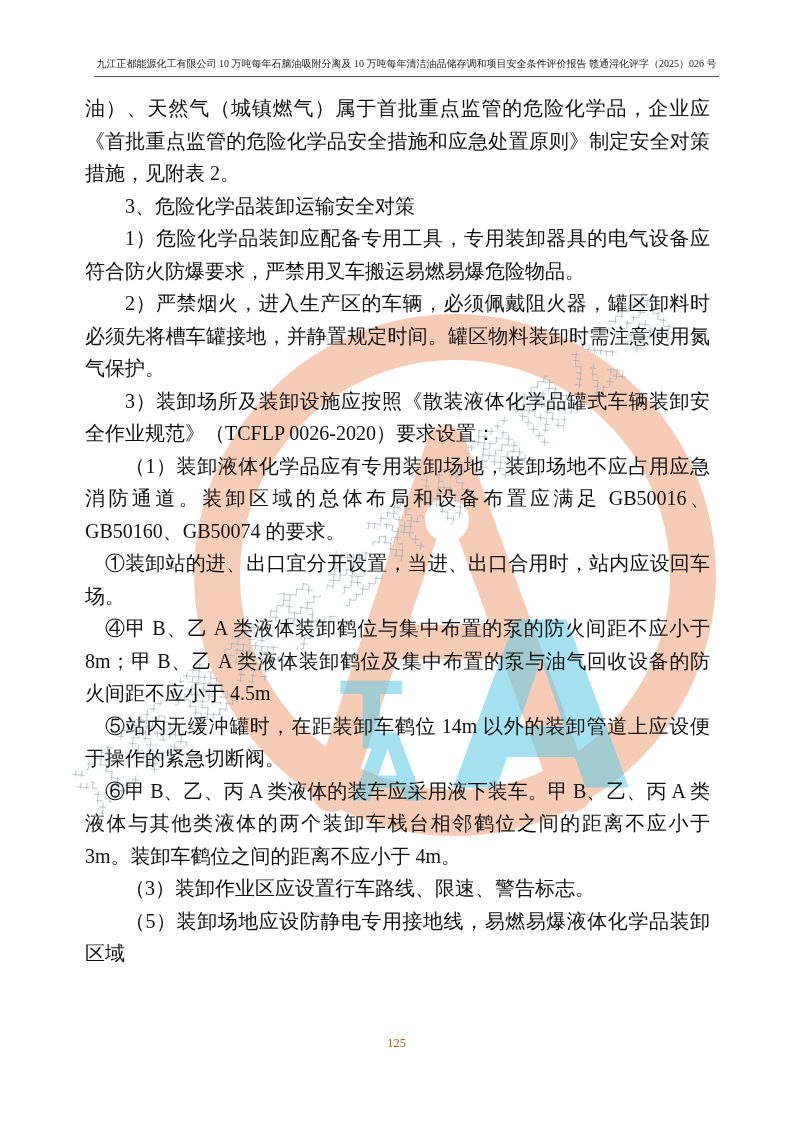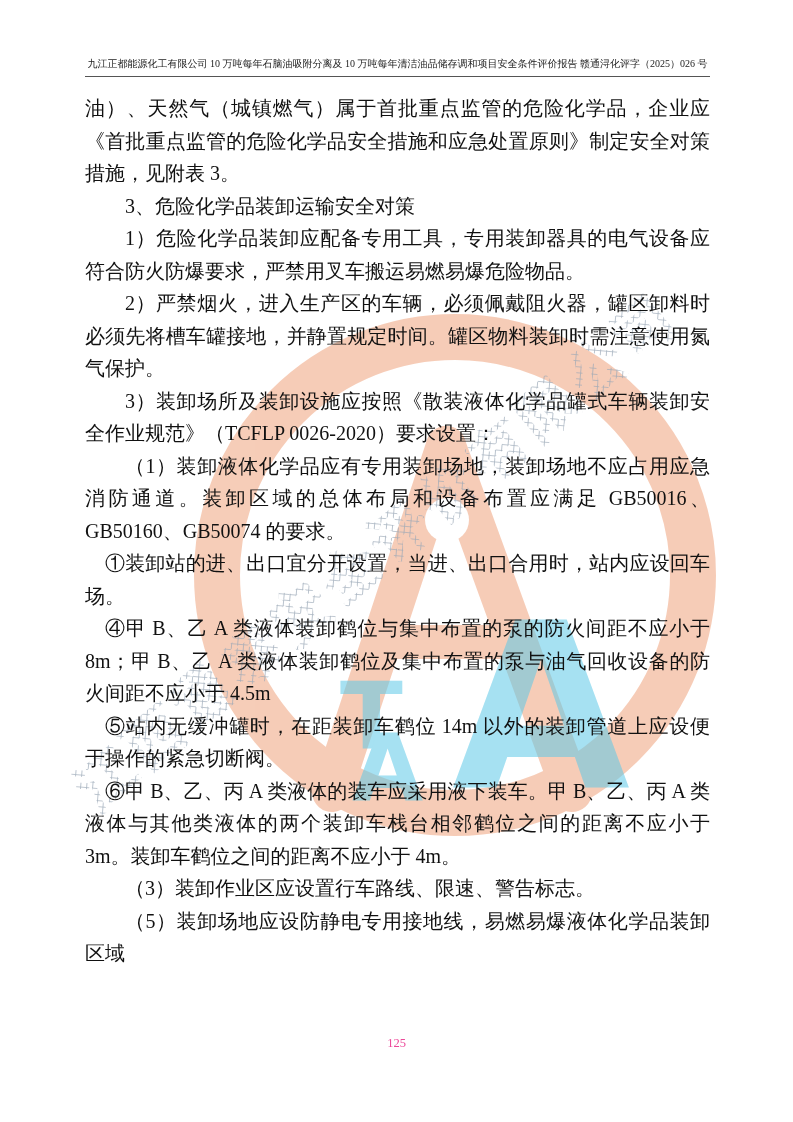"九江正都能源化工有限公司 10 万吨每年石脑油吸附分离及 10" .header { left: 85px -> 94px }
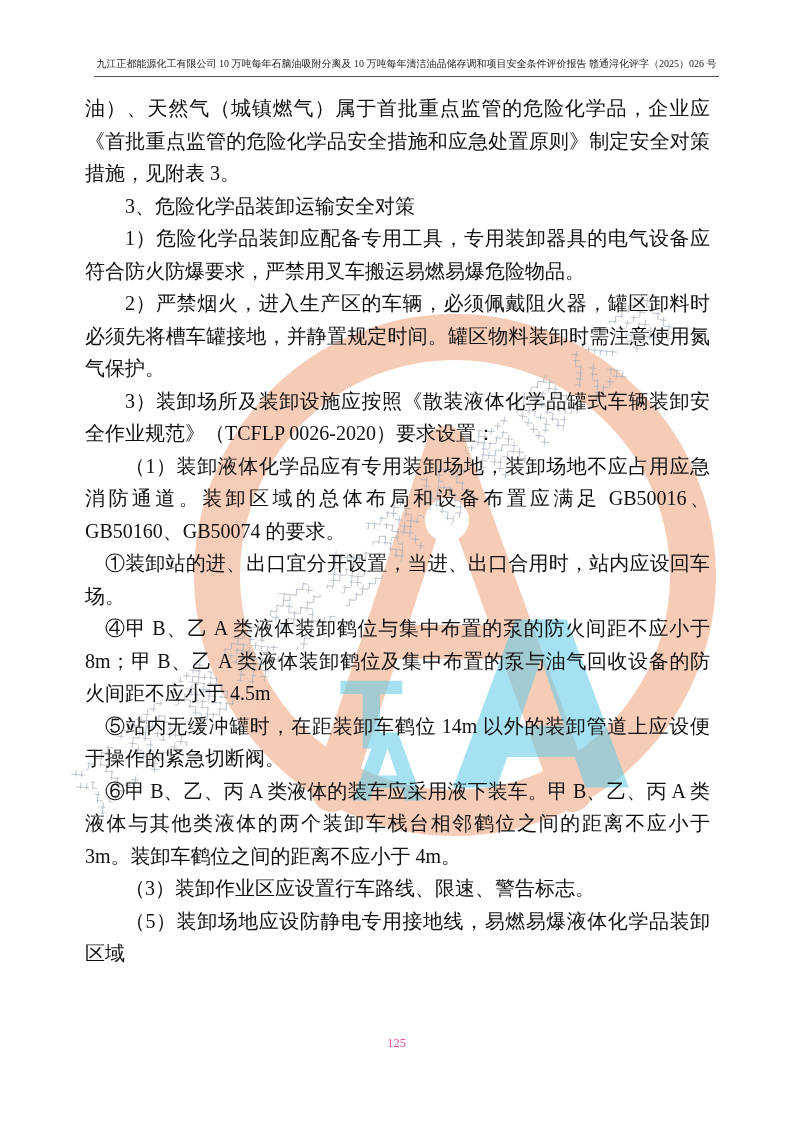"油）、天然气（城镇燃气）属于首批重点监管的危险化学品，企业应《首批重点监管的危险" p.para { text: 3 -> 2 }
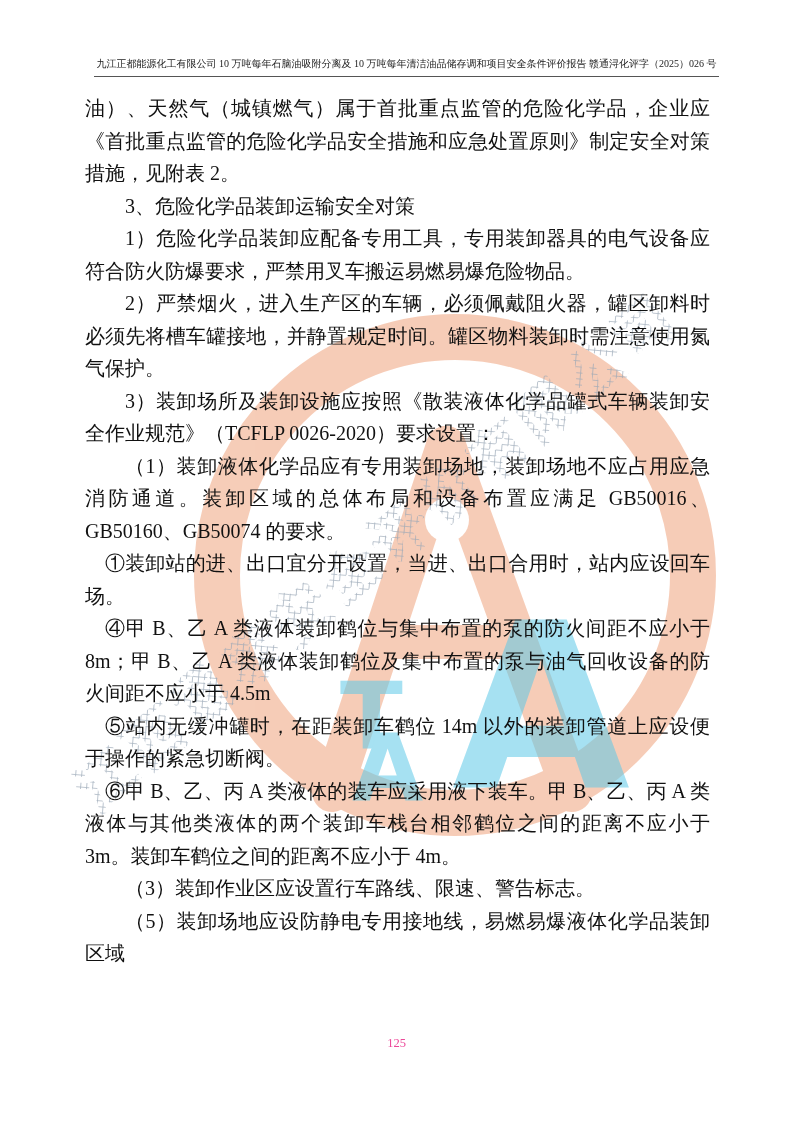"125" .footer { color: #ec4899 -> #a16207 }
